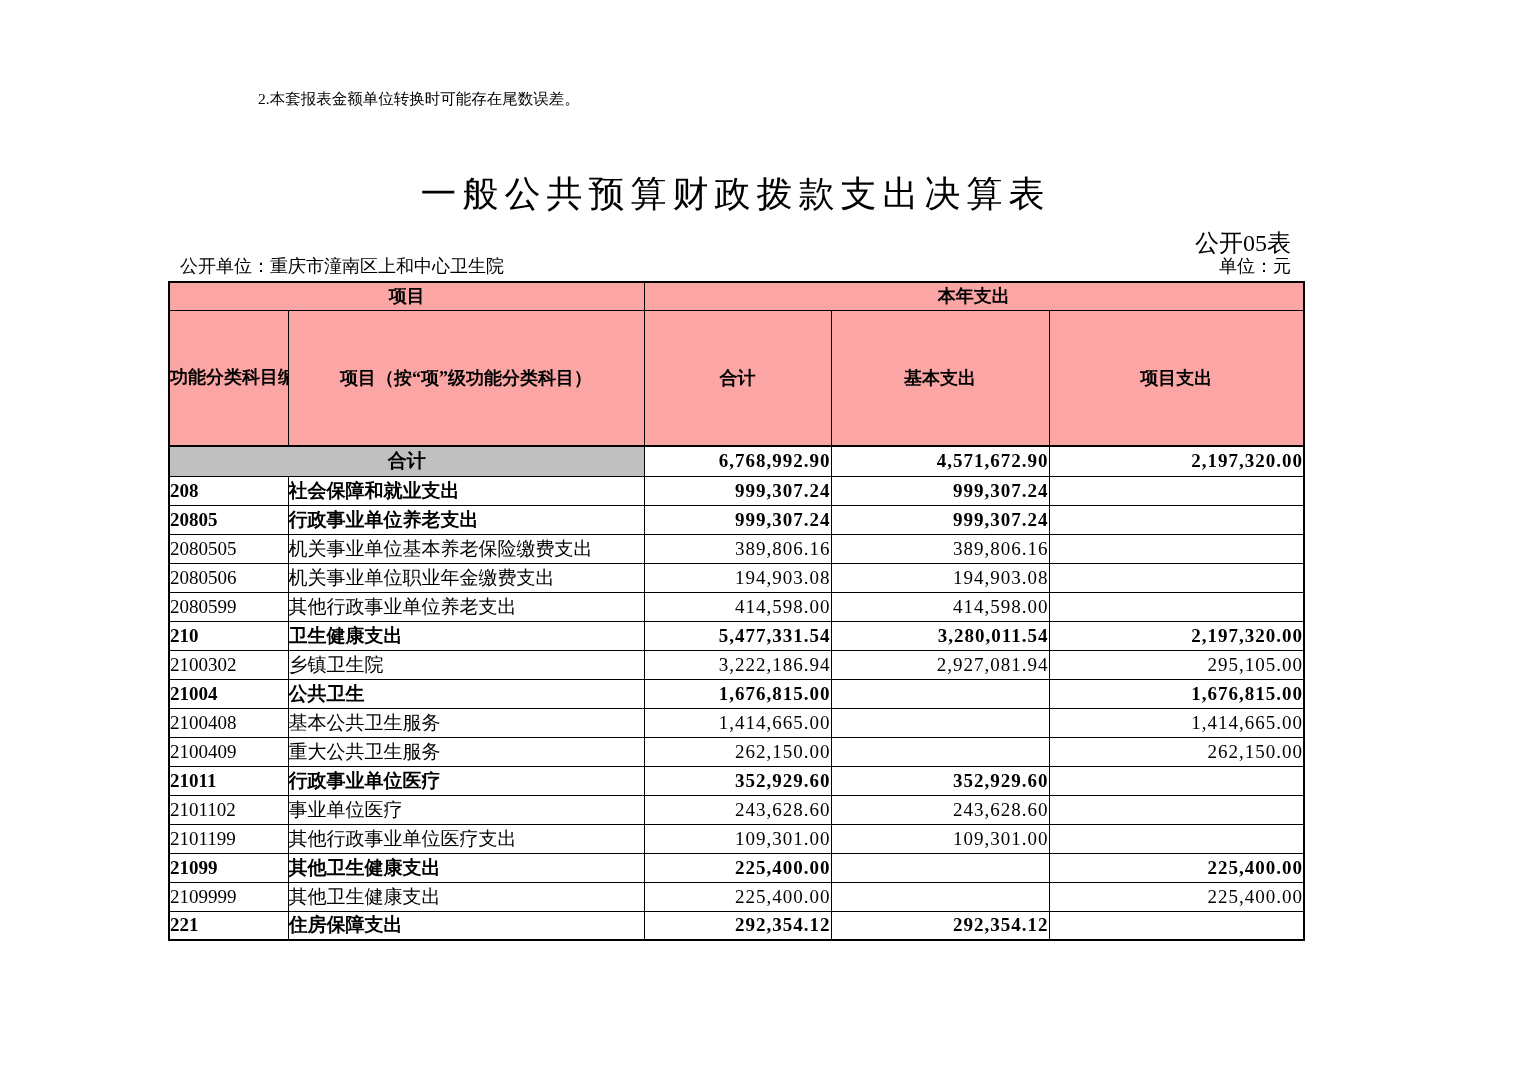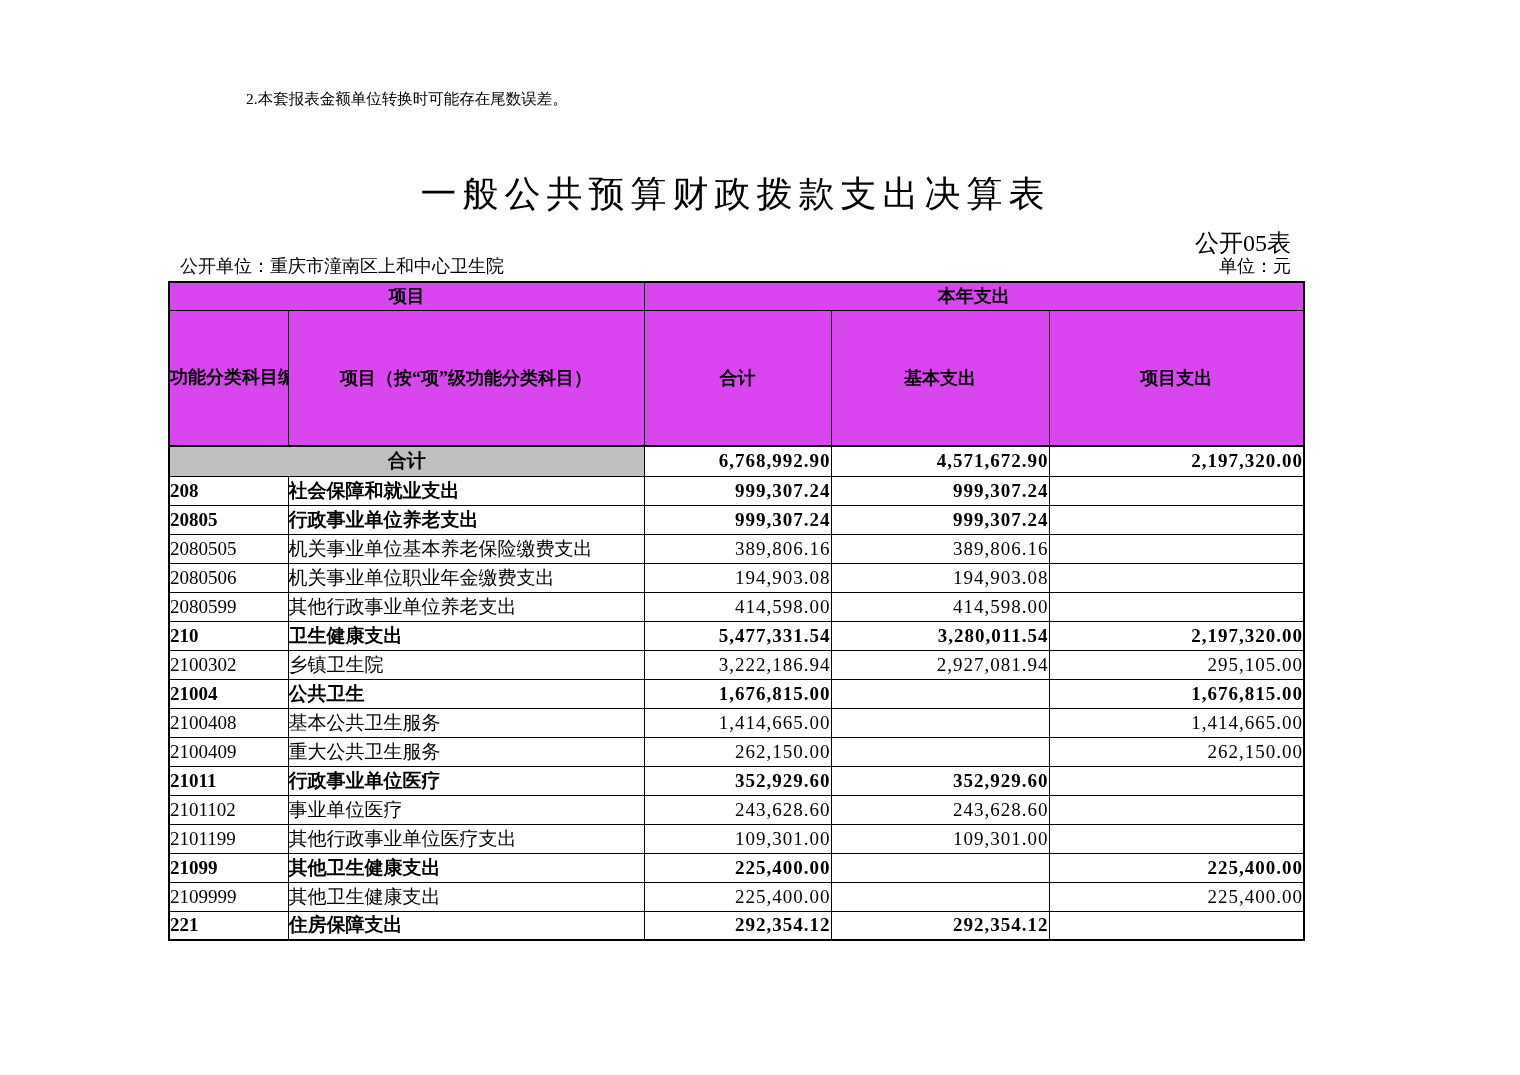"2.本套报表金额单位转换时可能存在尾数误差。" .note-line2 { margin-left: 28px -> 40px }
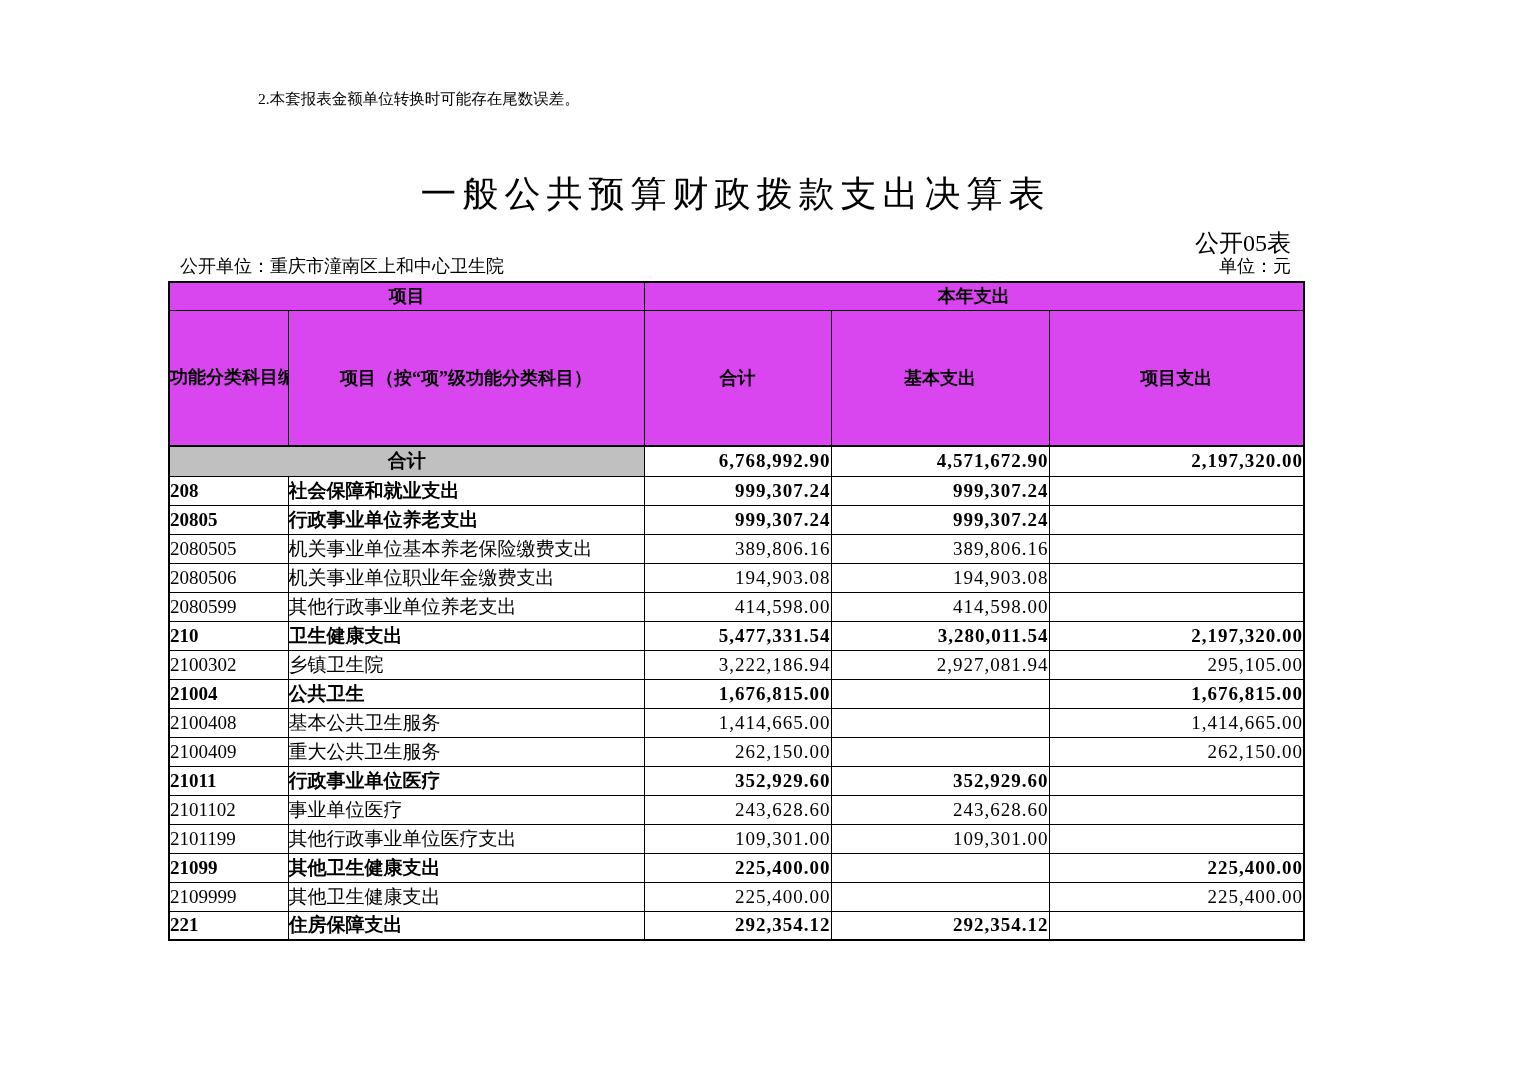"项目" thead th { background: #d946ef -> #fca5a5 }
